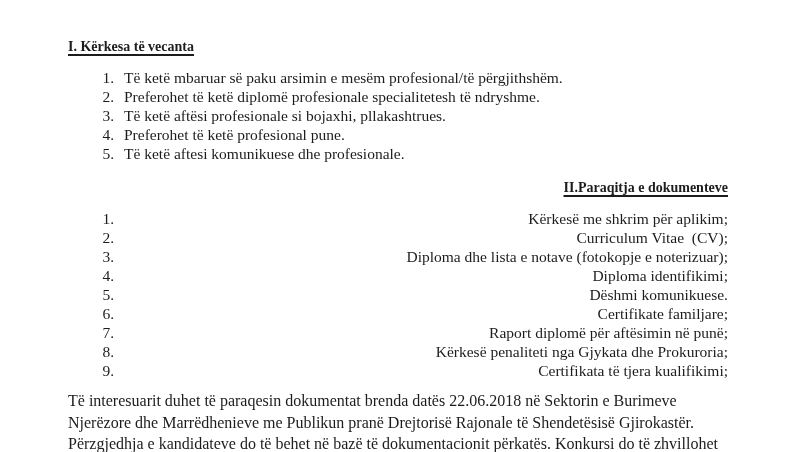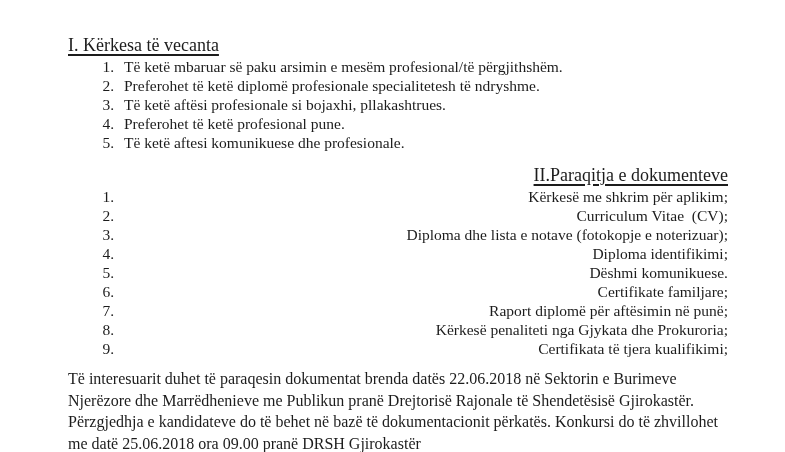"I. Kërkesa të vecanta" .section-heading { font-size: 18px -> 14px; font-weight: normal -> bold }
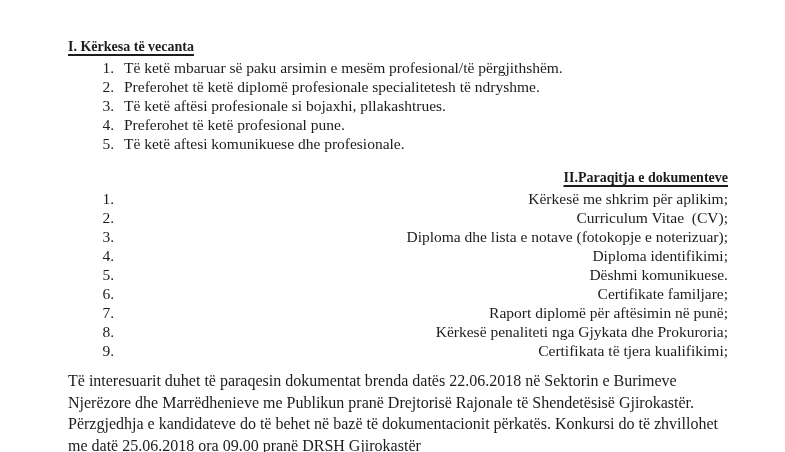"Të ketë mbaruar së paku" ol.doc-list { margin: 2px 0 0 0 -> 12px 0 0 0 }
